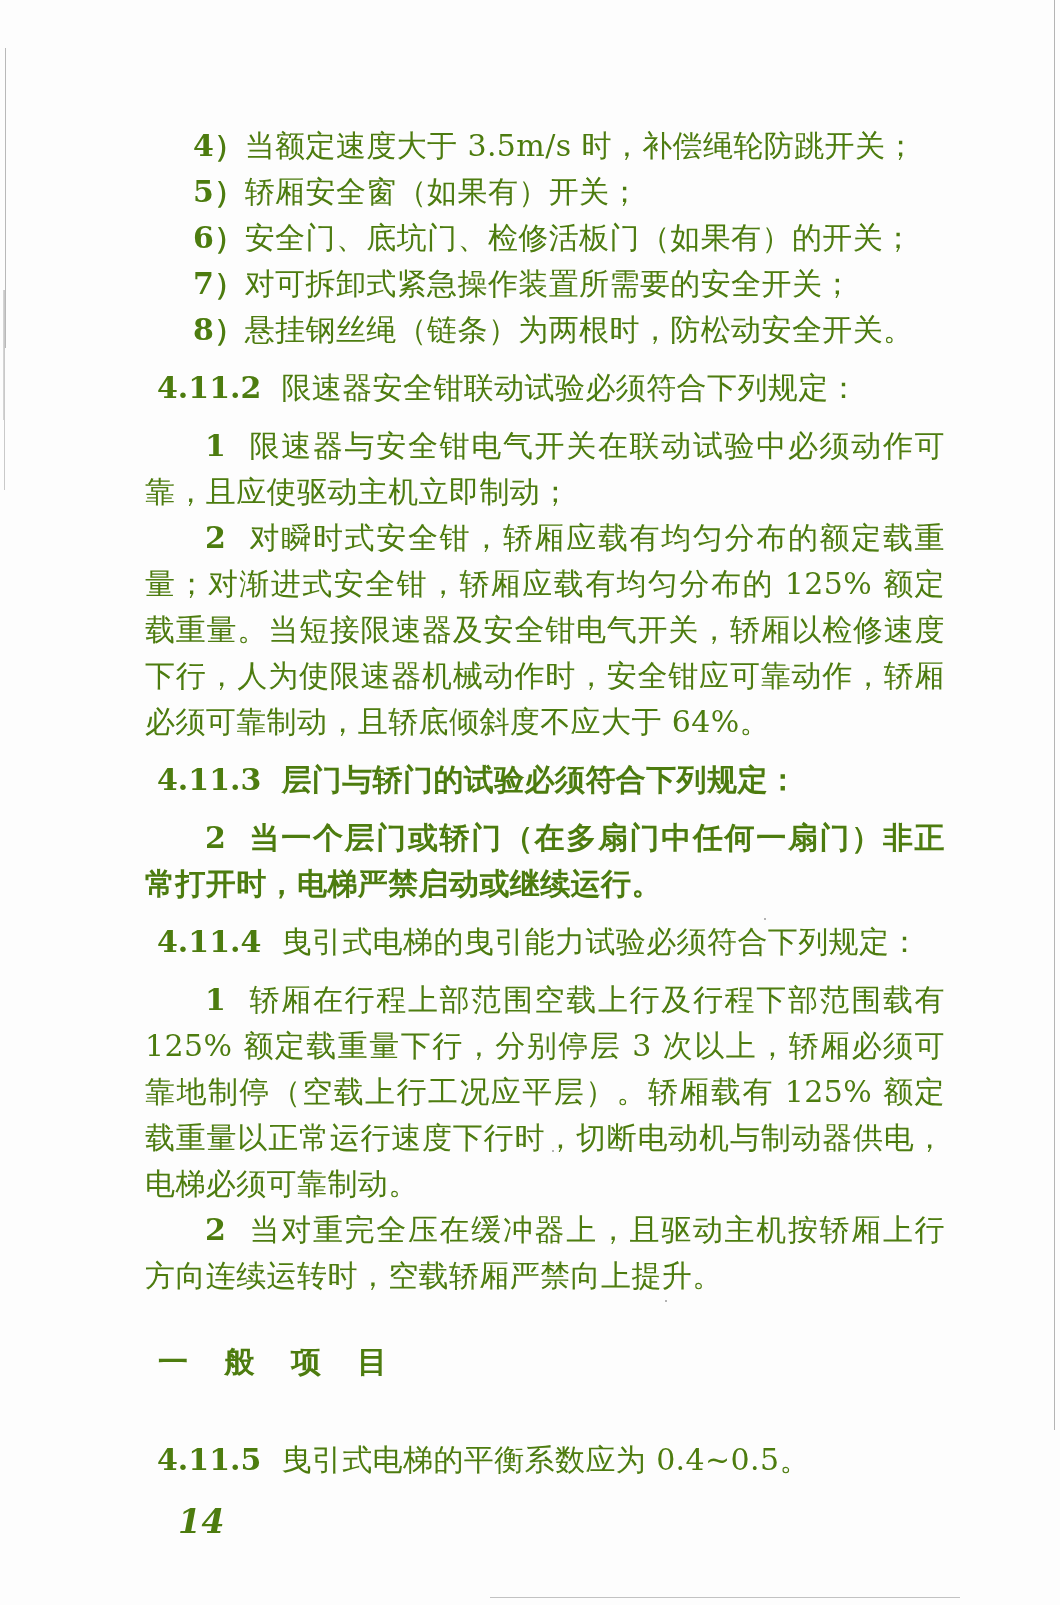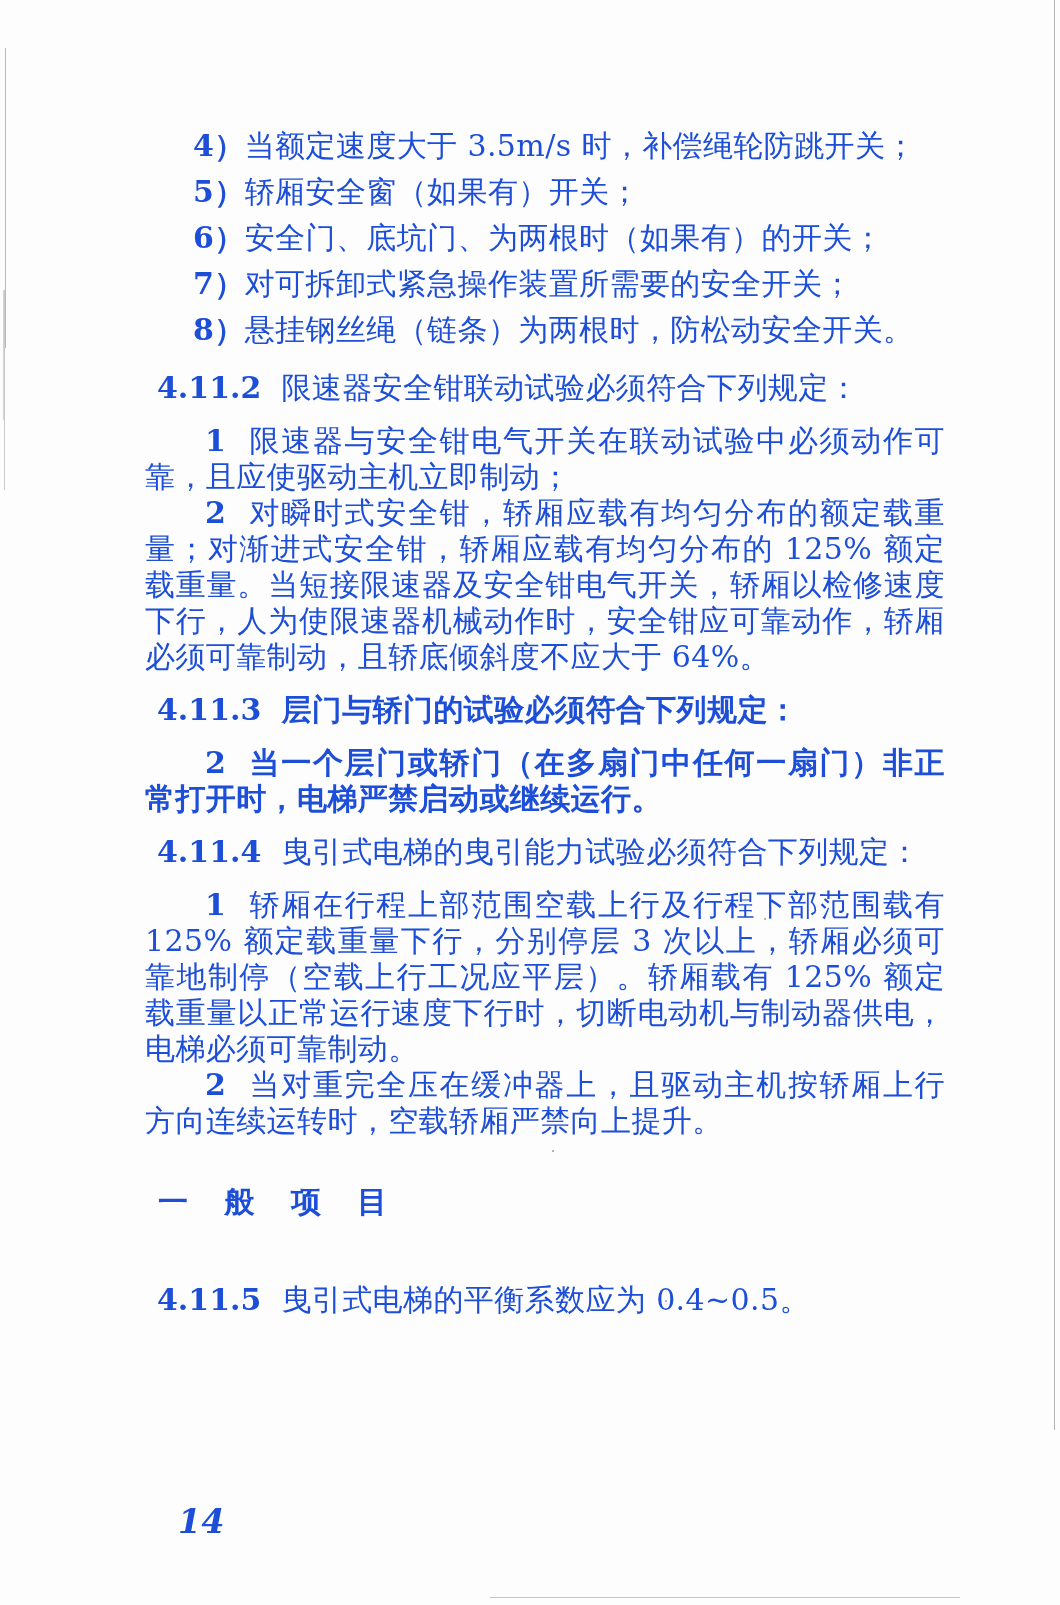"4）当额定速度大于 3.5m/s 时，补偿绳轮防跳开关；" .page { color: #1d4ed8 -> #4d7c0f }
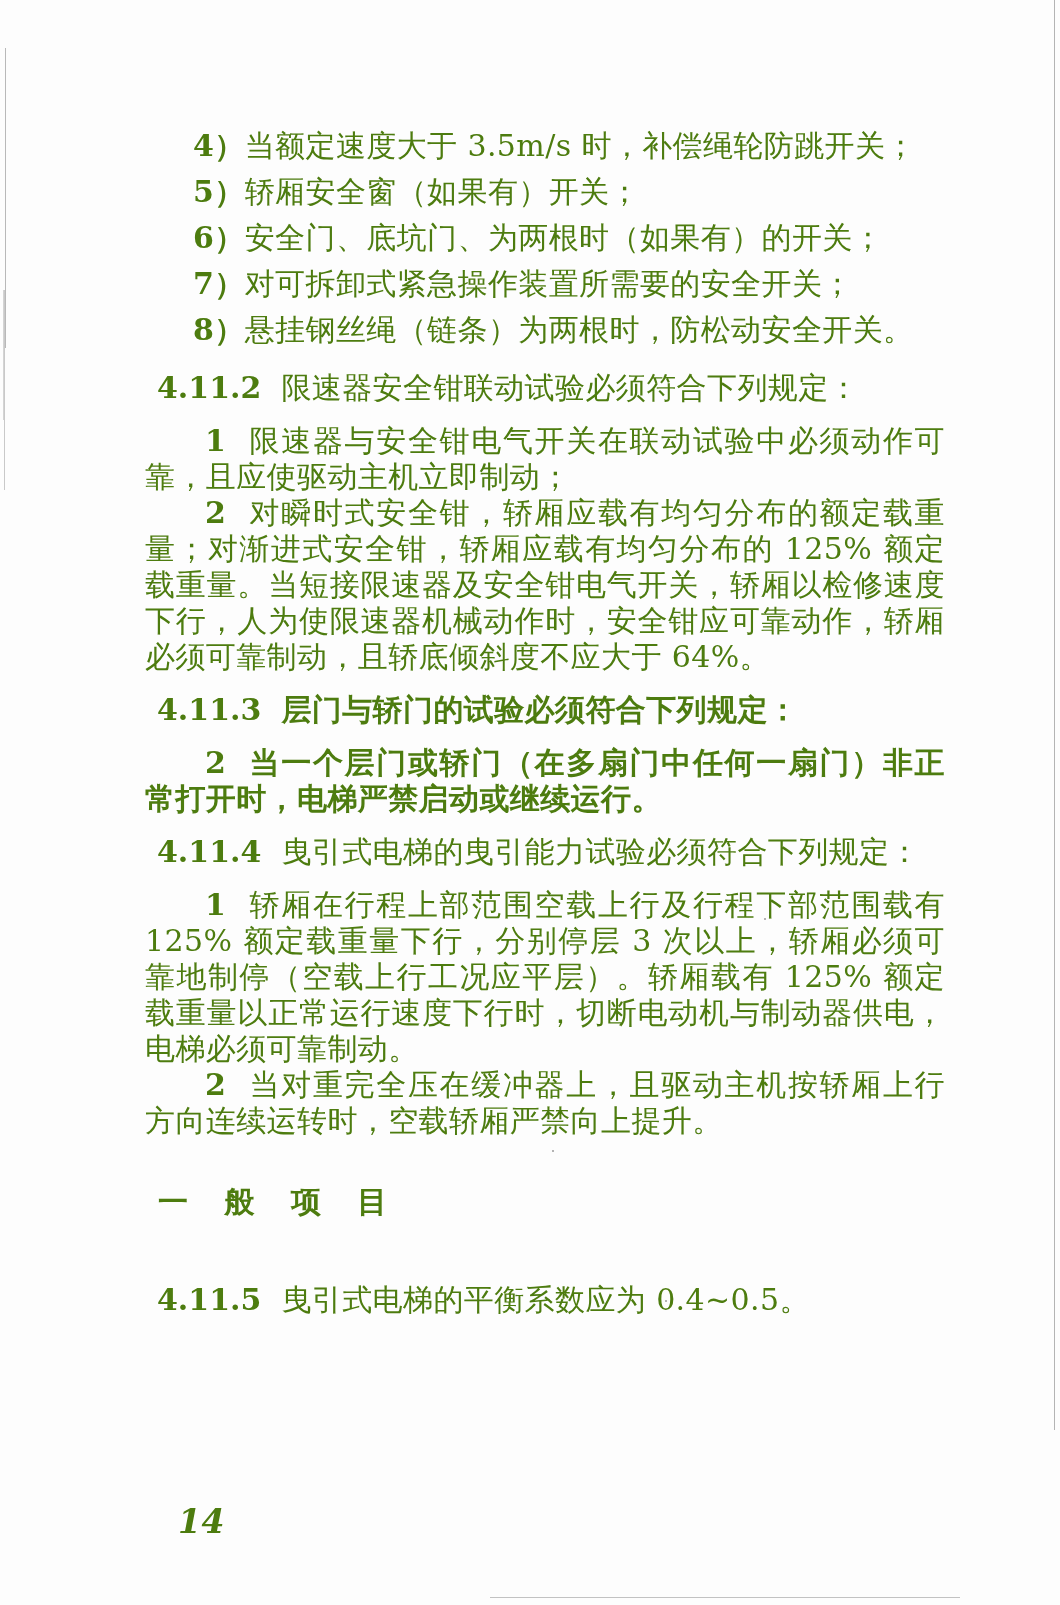"安全门、底坑门、为两根时（如果有）的开关；" span { text: 为两根时 -> 检修活板门 }
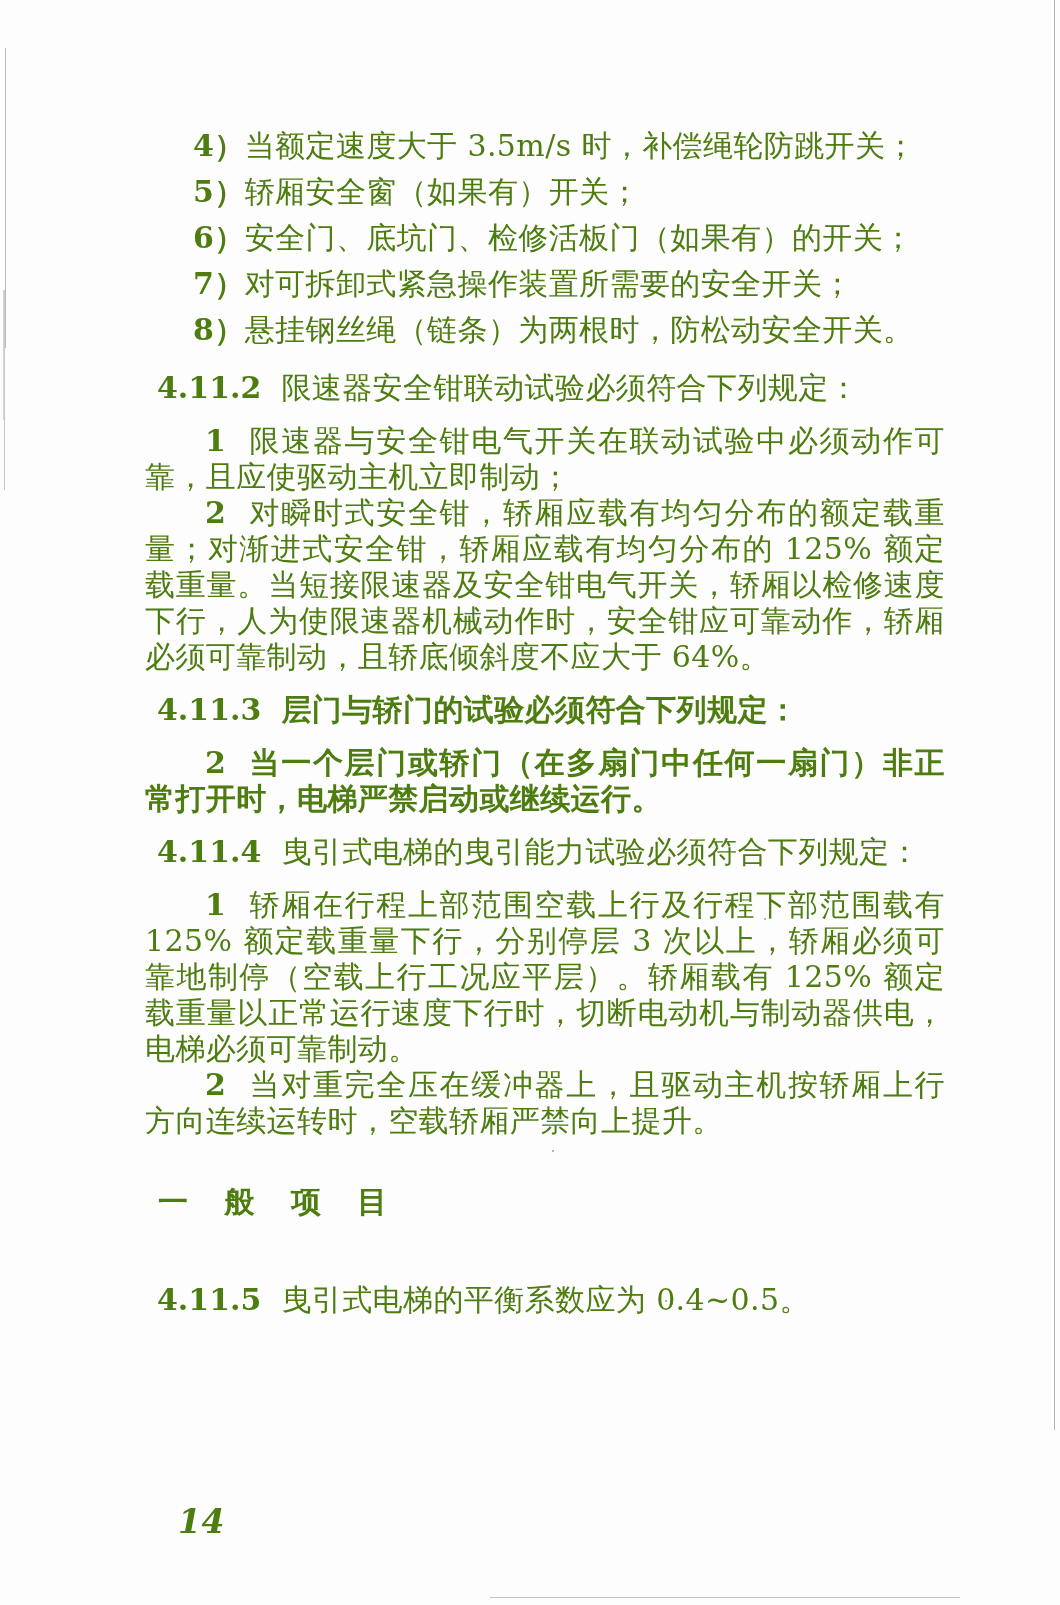"1 限速器与安全钳电气开关在联动试验中必须动作可靠，且应使驱动主机立即制动；" .item { line-height: 36px -> 46px }
